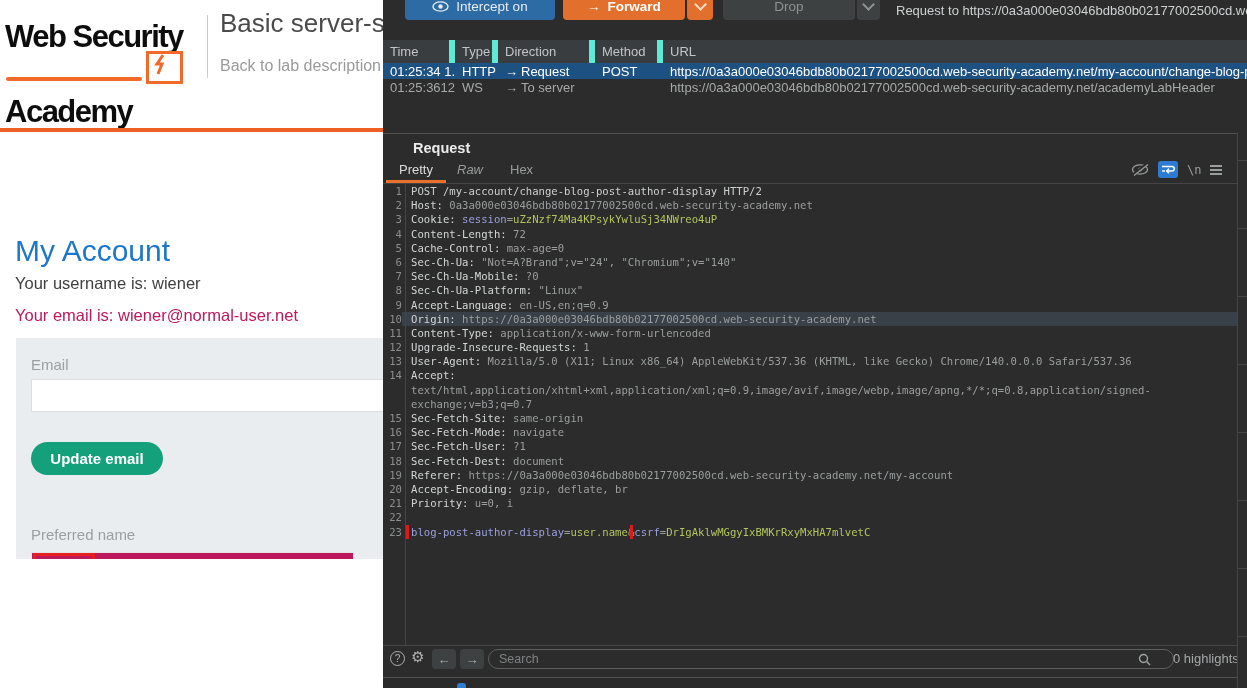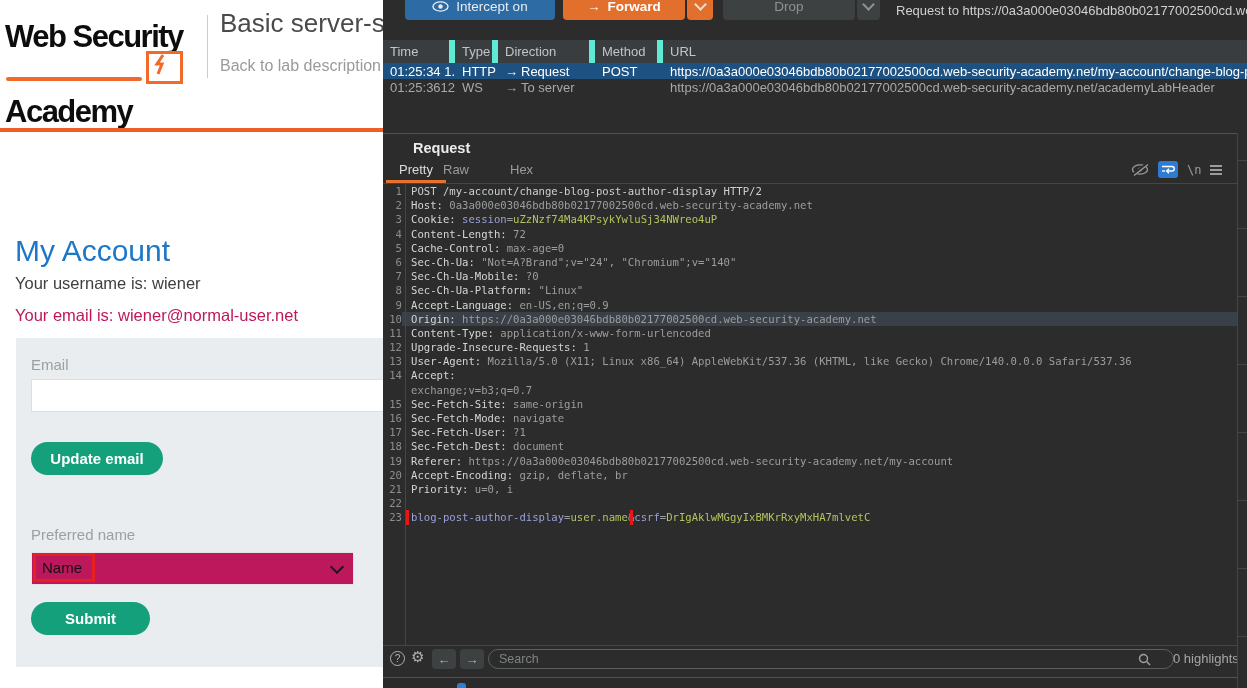"Web Security" .lab-page { height: 688px -> 559px }
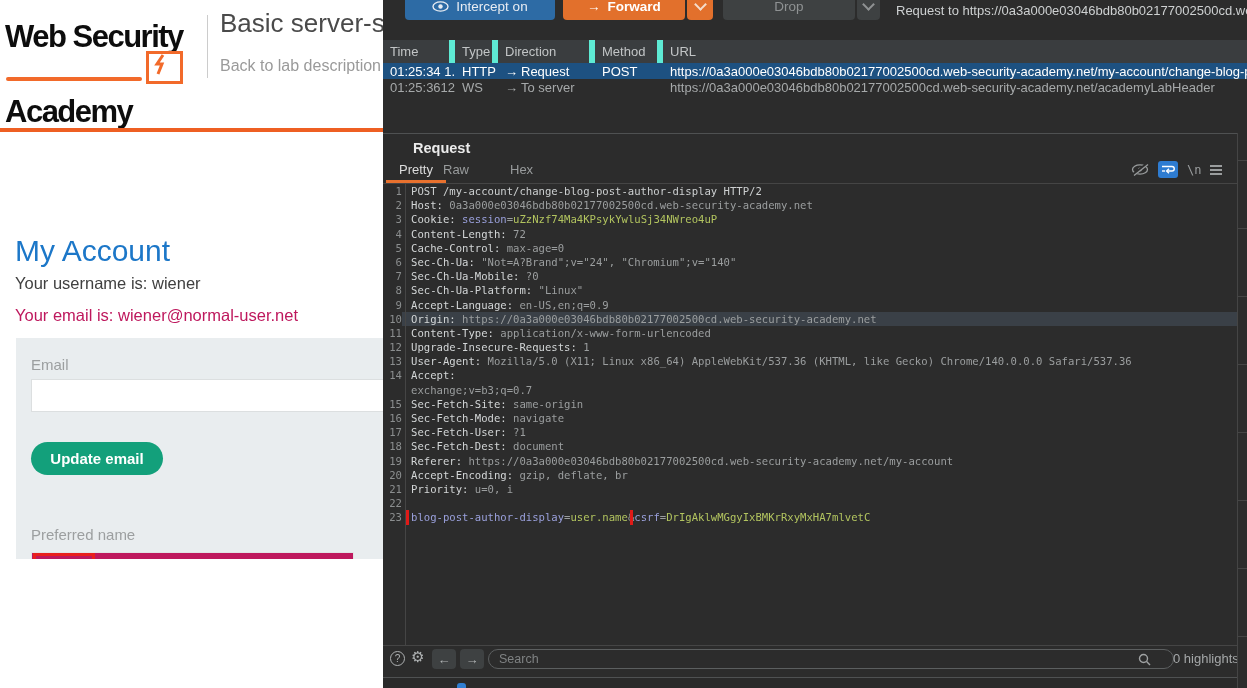"Raw" div.tab { font-style: none -> italic; left: 60px -> 74px }
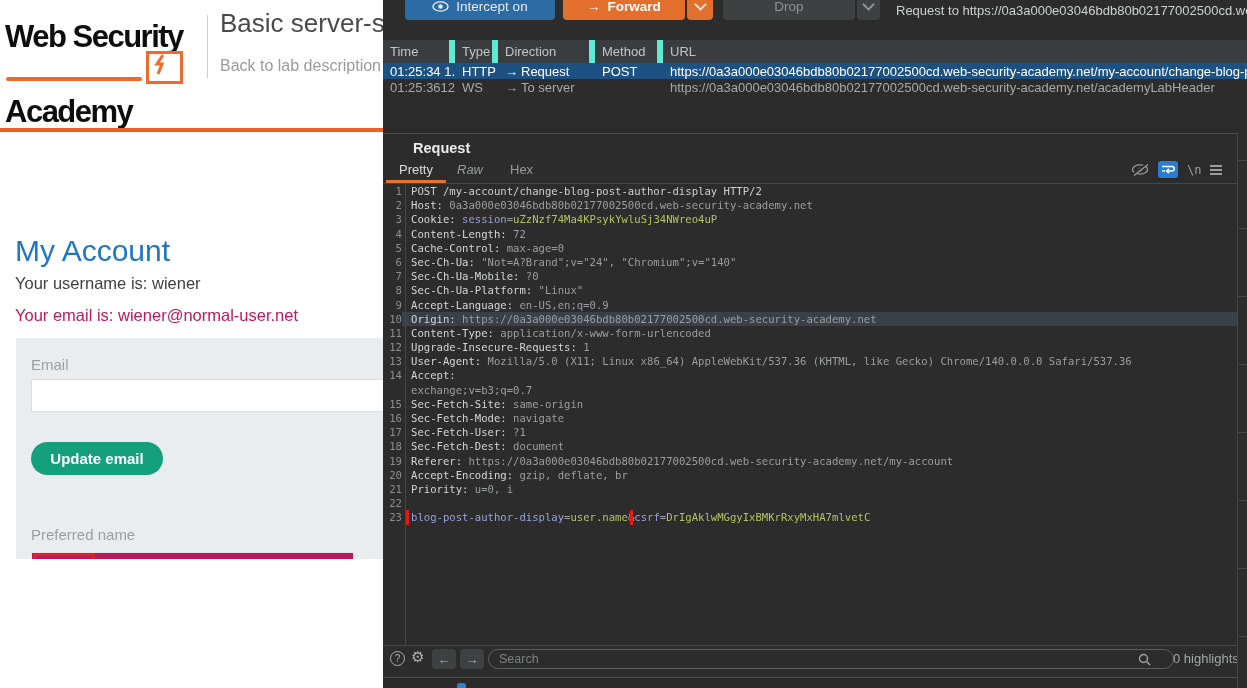"text/html,application/xhtml+xml,applicat" div.ed-row { html: none -> <div> <span></span> <span><span>text/html,application/xhtml+xml,application/xml;q=0.9,image/avif,image/webp,image/apng,*/*;q=0.8,application/signed-</span></span> </div> }
